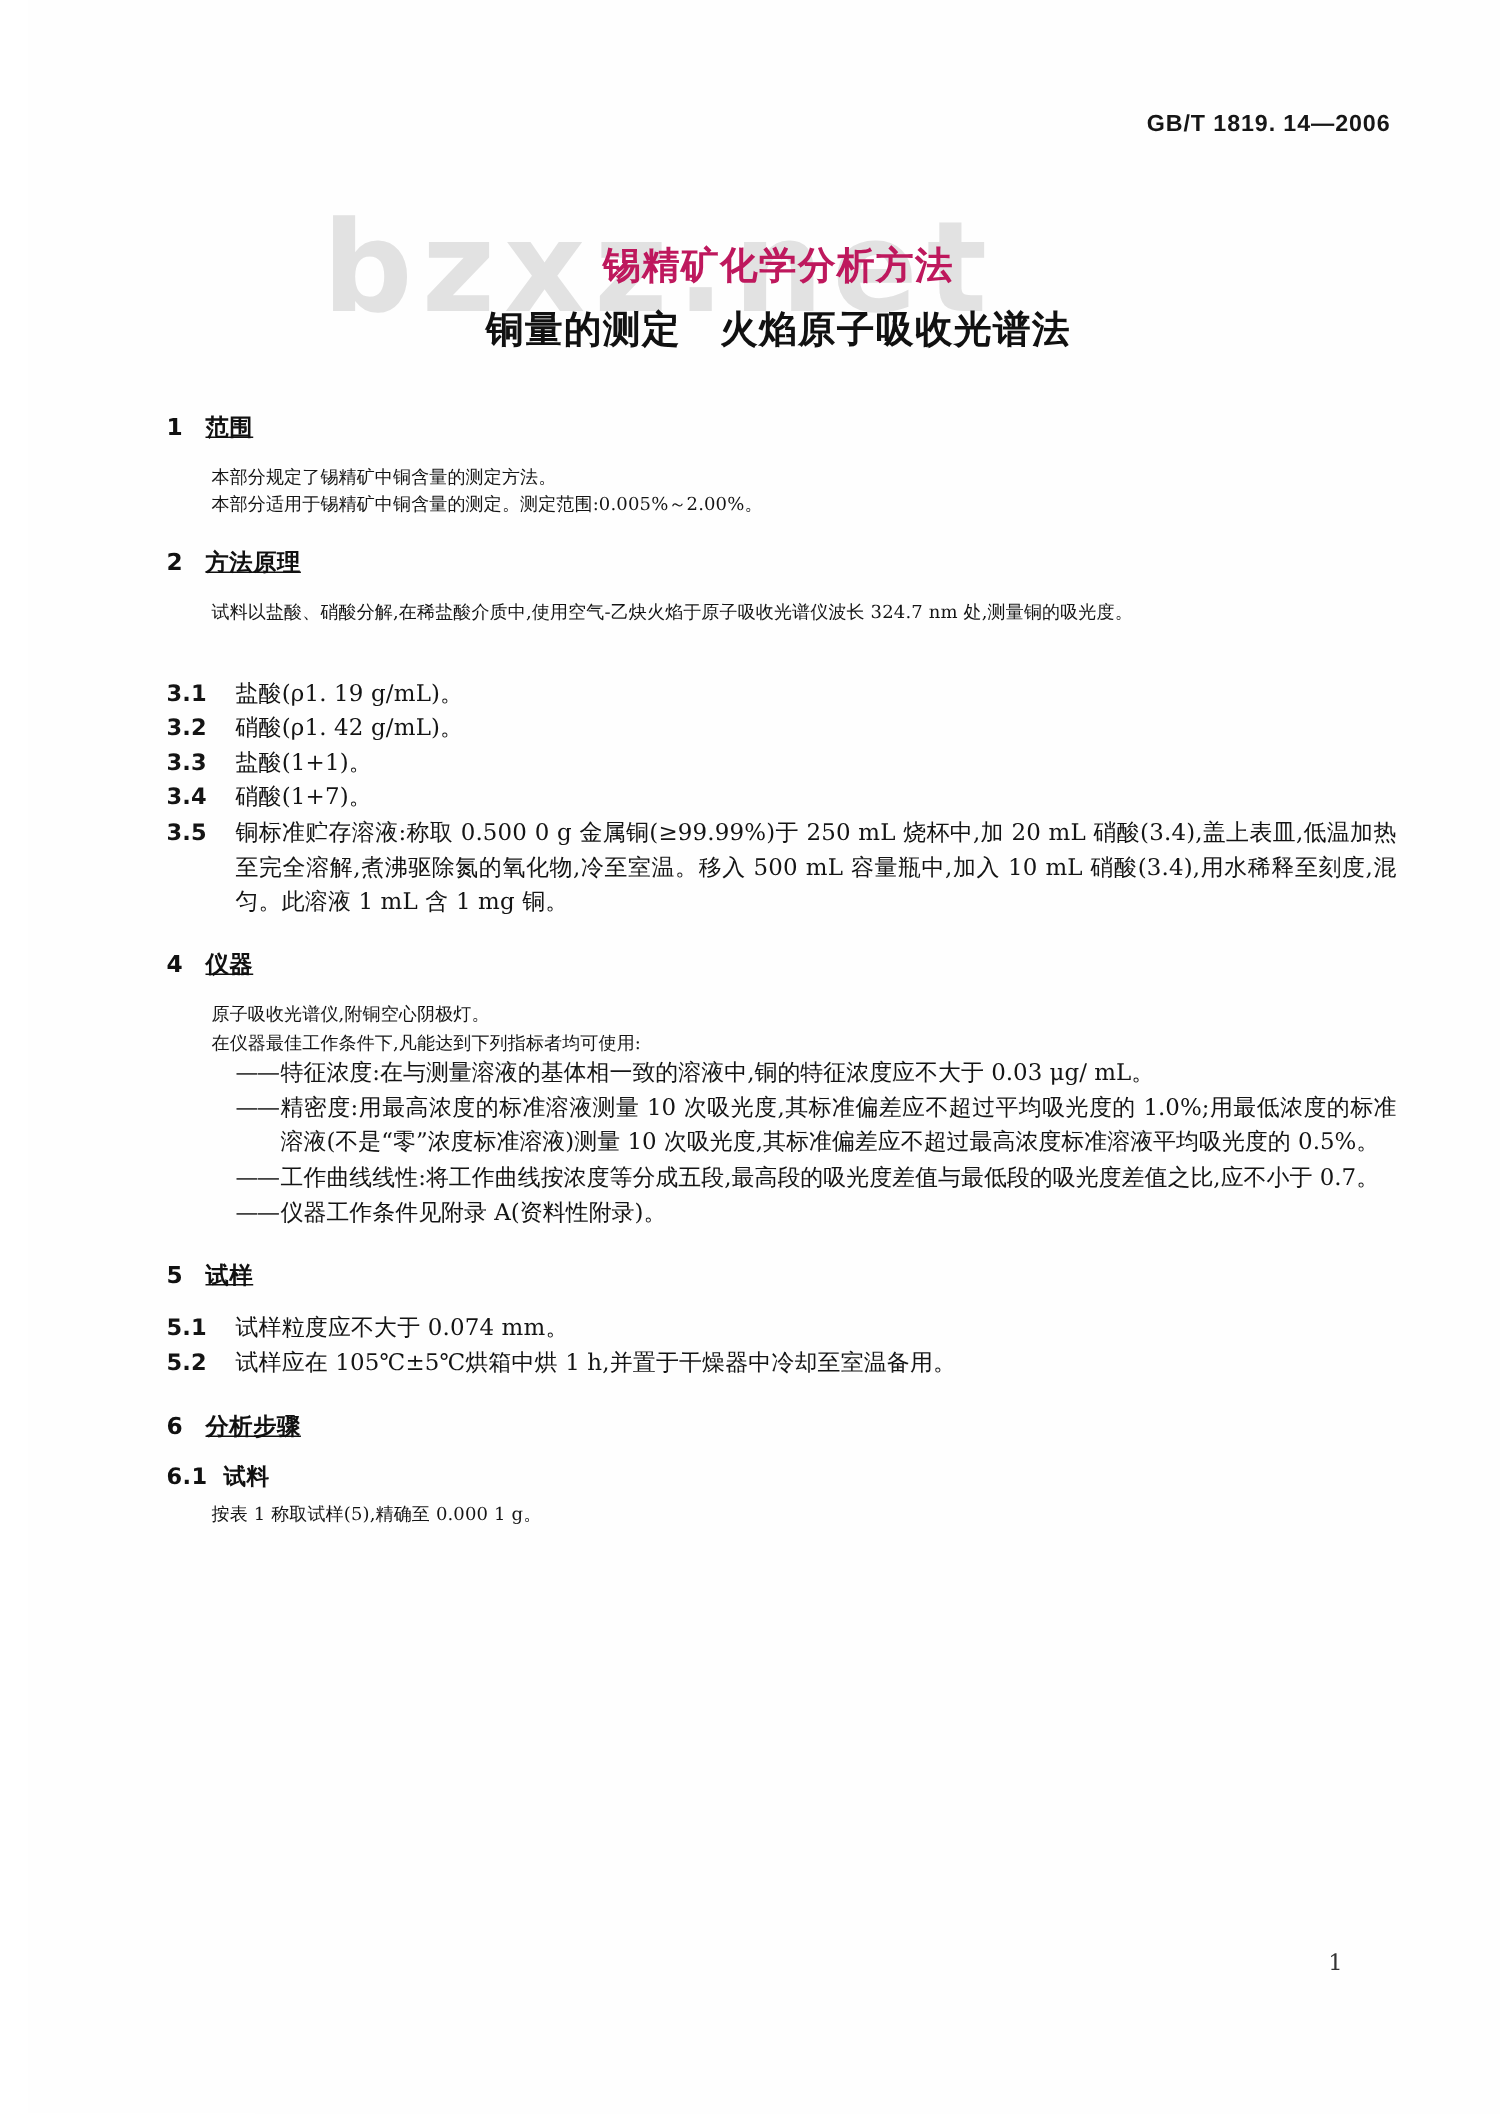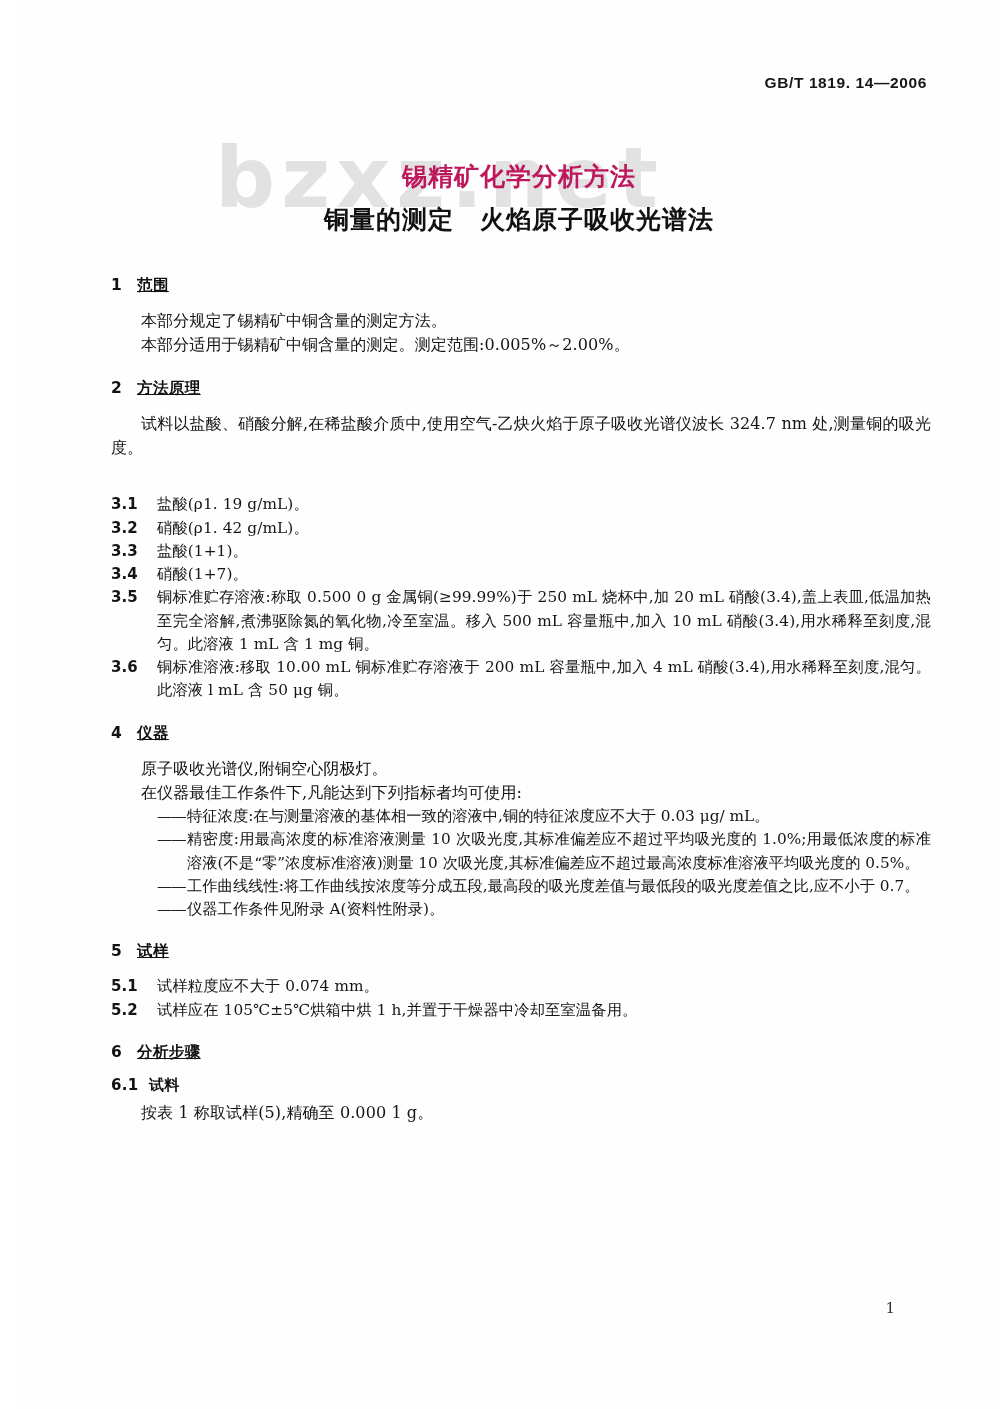"本部分规定了锡精矿中铜含量的测定方法。" .para { font-size: 16px -> 12px }
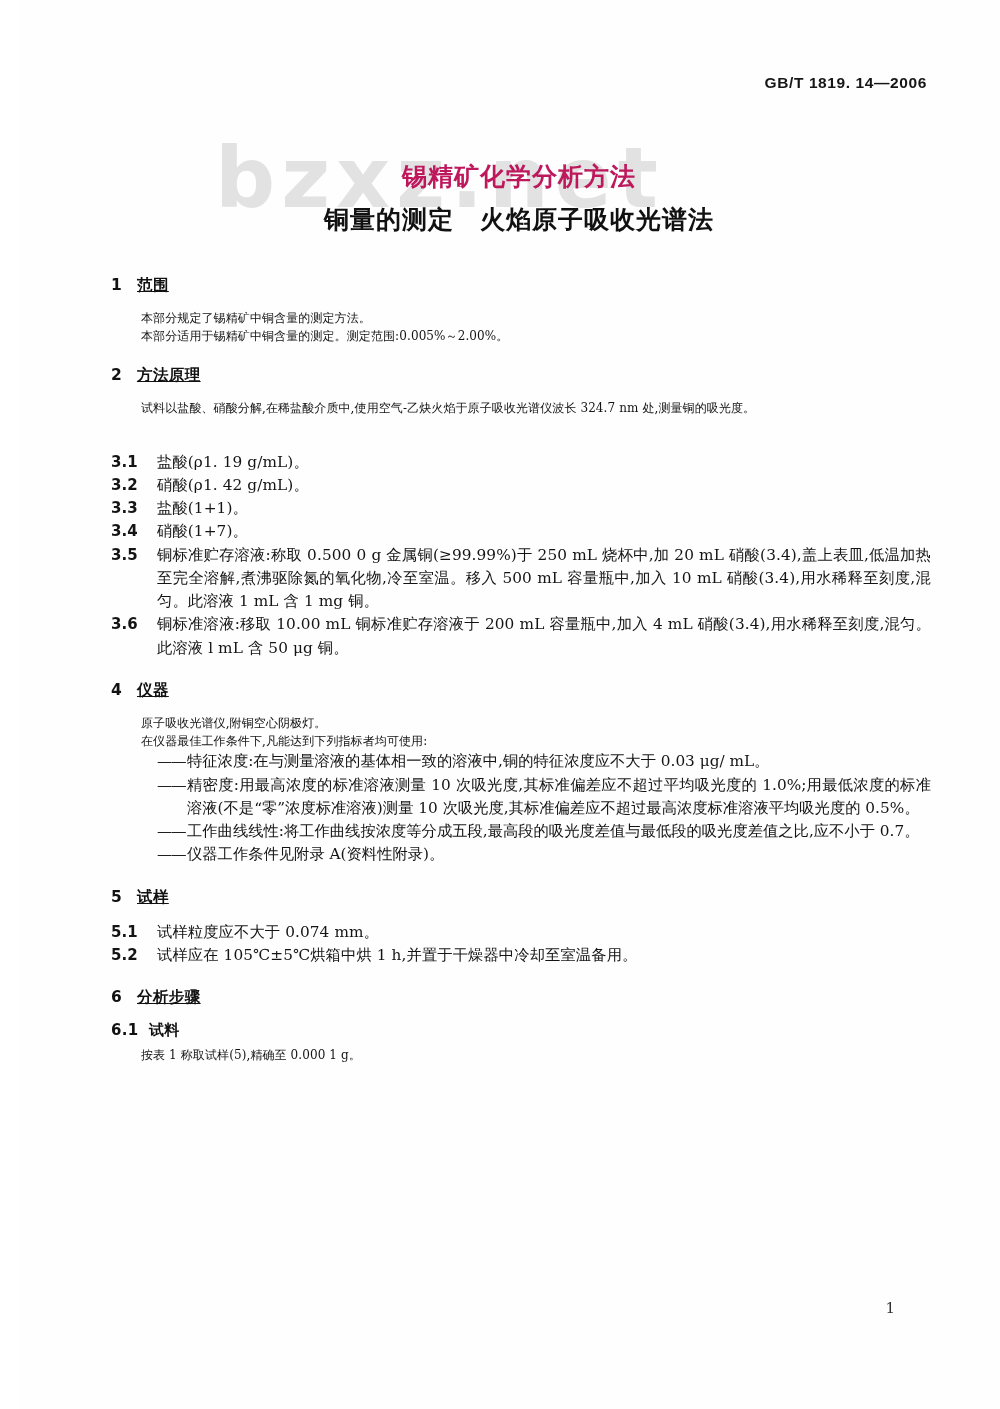"3.6" div.clause { html: <div> <span>3.6</span> <span>铜标准溶液:移取 10.00 mL 铜标准贮存溶液于 200 mL 容量瓶中,加入 4 mL 硝酸(3.4),用水稀释至刻度,混匀。此溶液 l mL 含 50 μg 铜。</span> </div> -> none }
